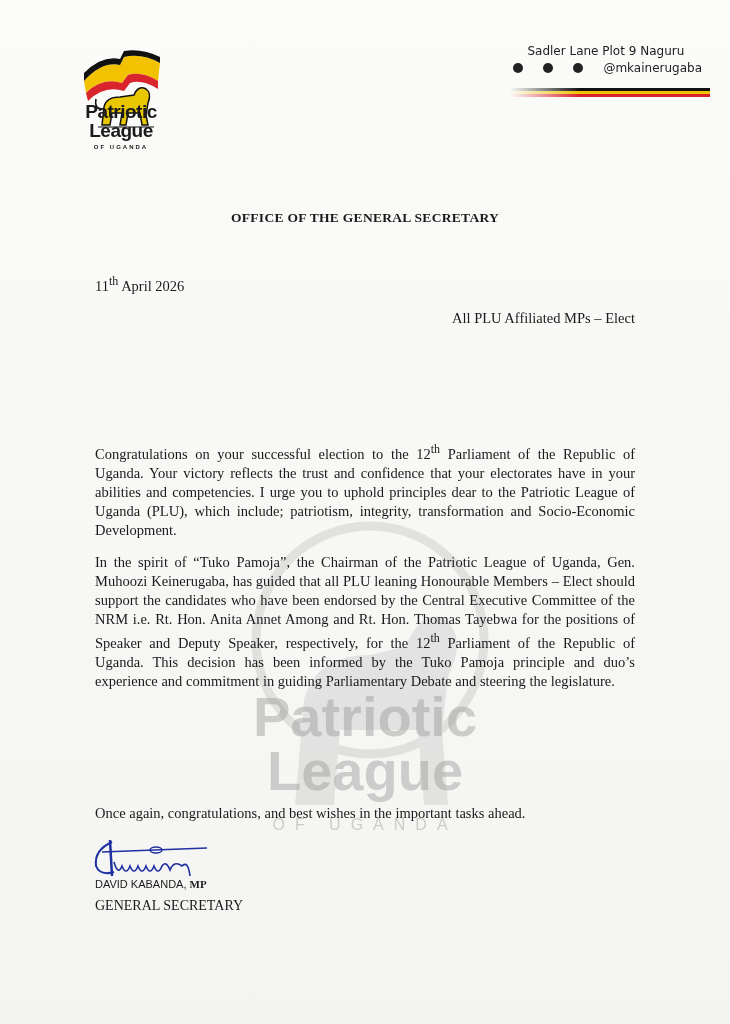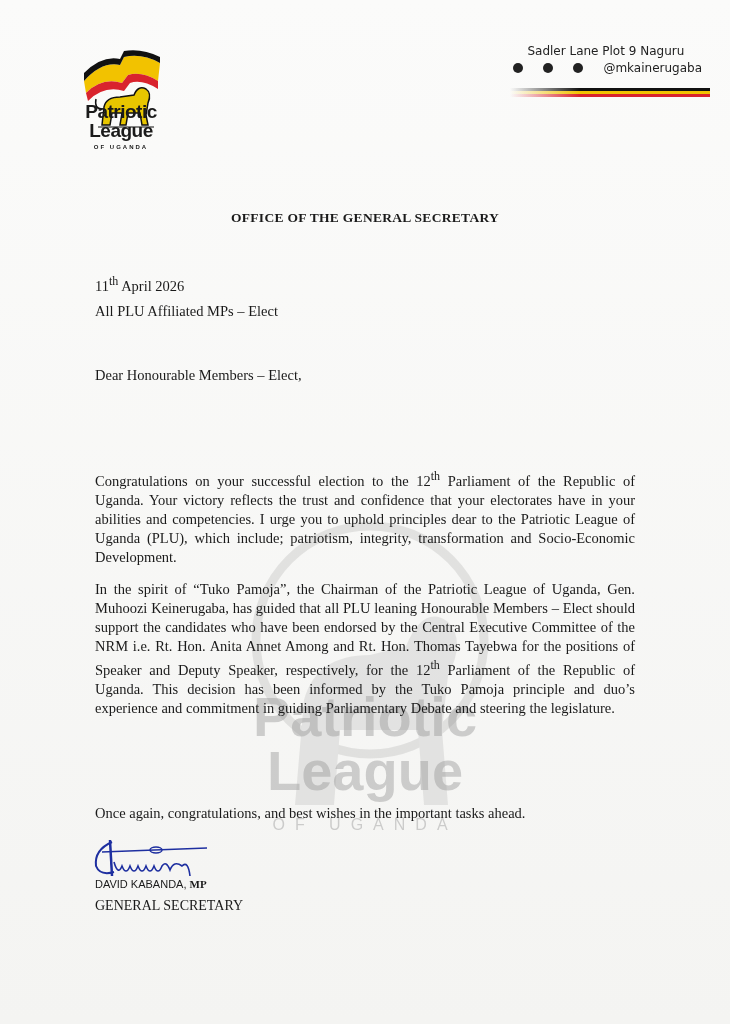"All PLU Affiliated MPs –" div.txt { text-align: none -> right; top: 302px -> 309px }
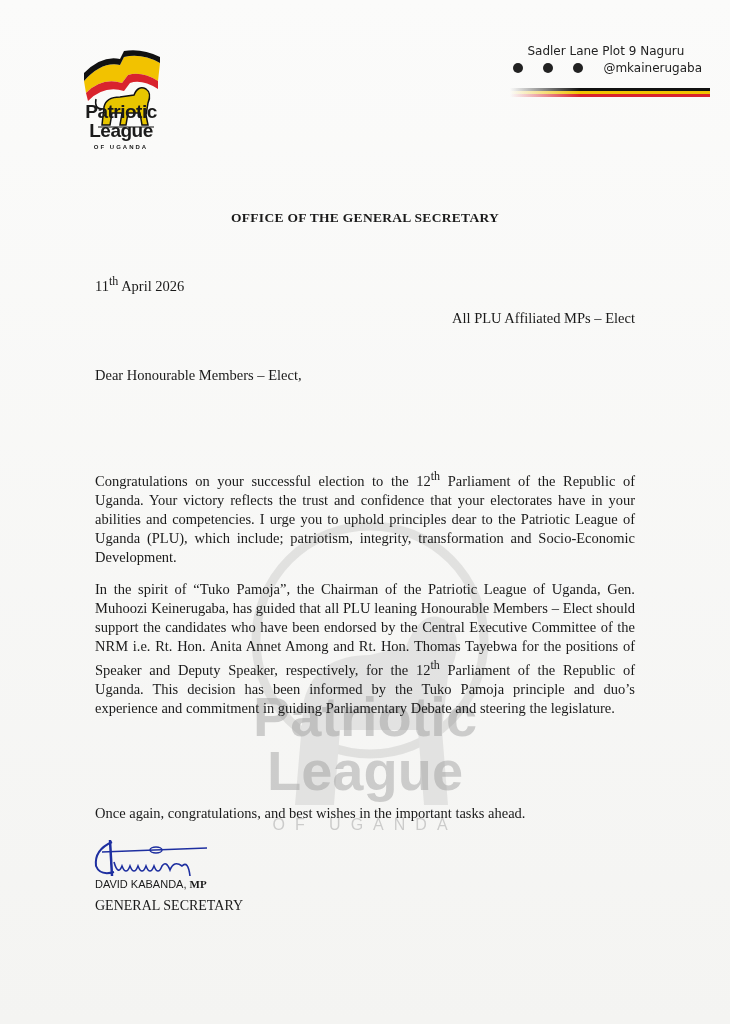"Dear Honourable Members – Elect," div.txt { html: <div>Dear Honourable Members – Elect,</div> -> none }
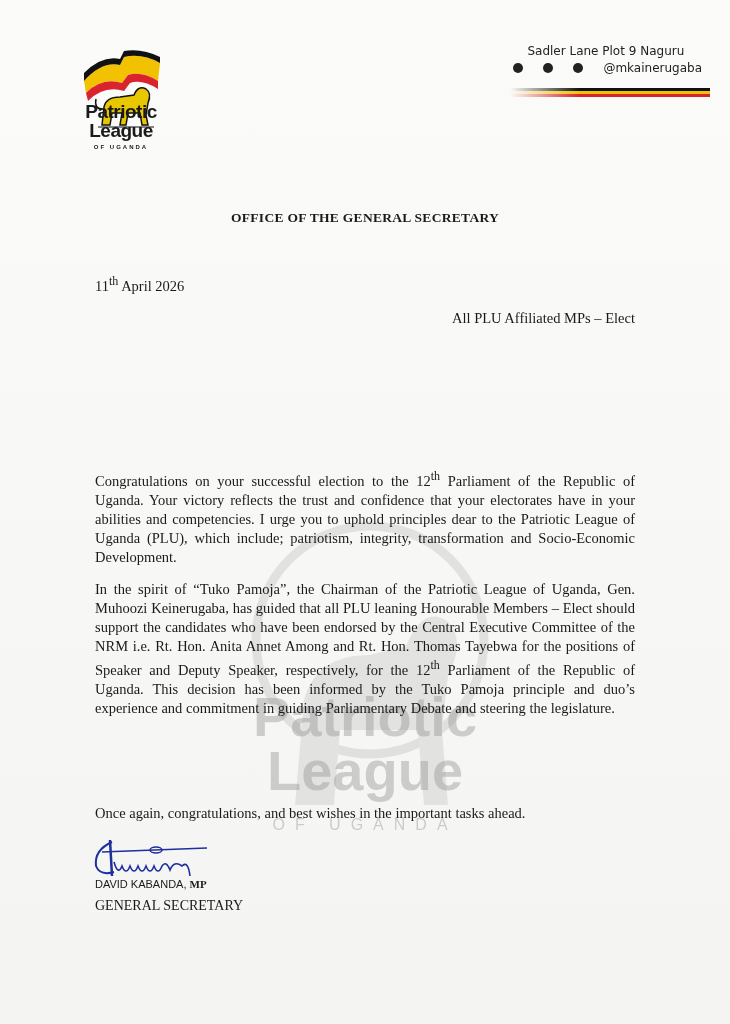"Congratulations on your successful" .justify { margin-top: 27px -> none }
